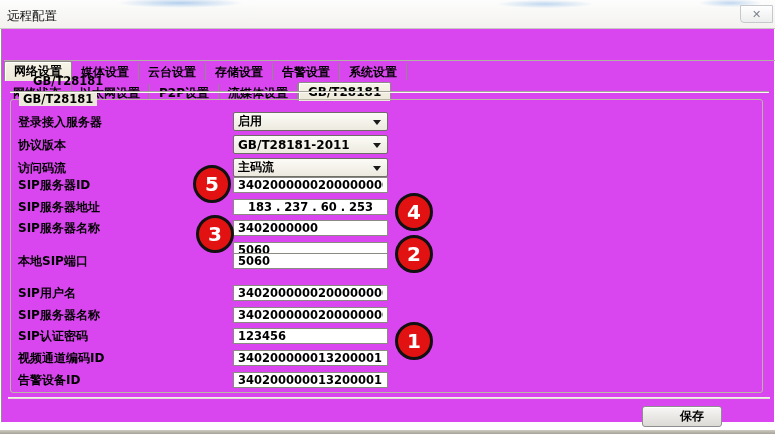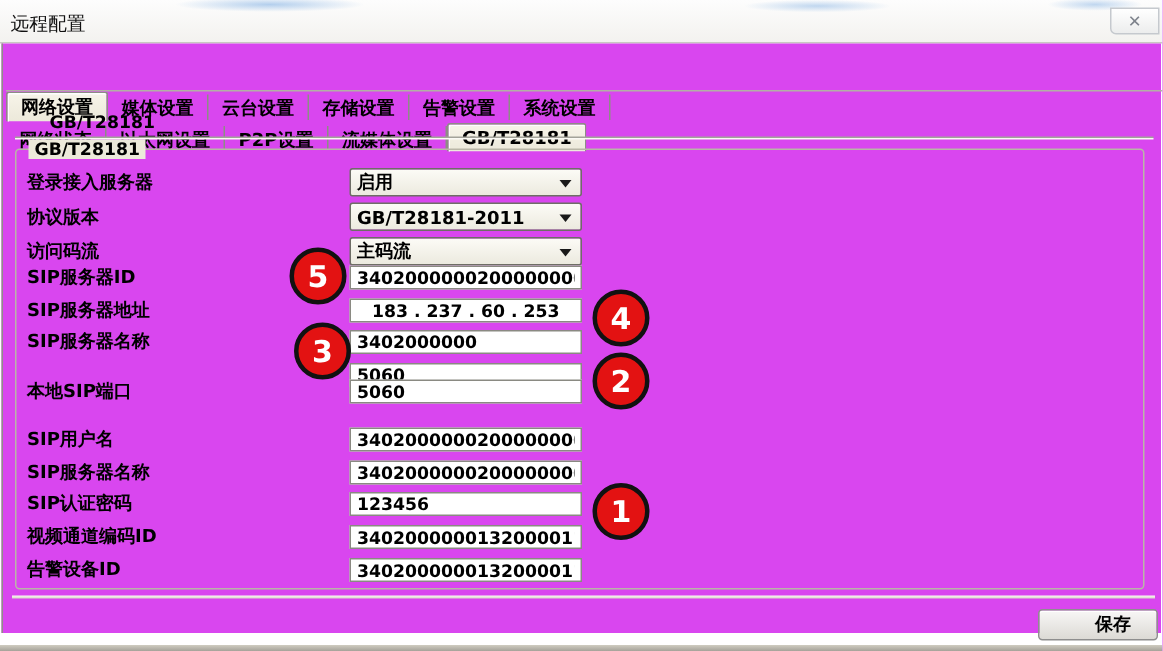"保存" .save-btn { left: 692px -> 642px }
